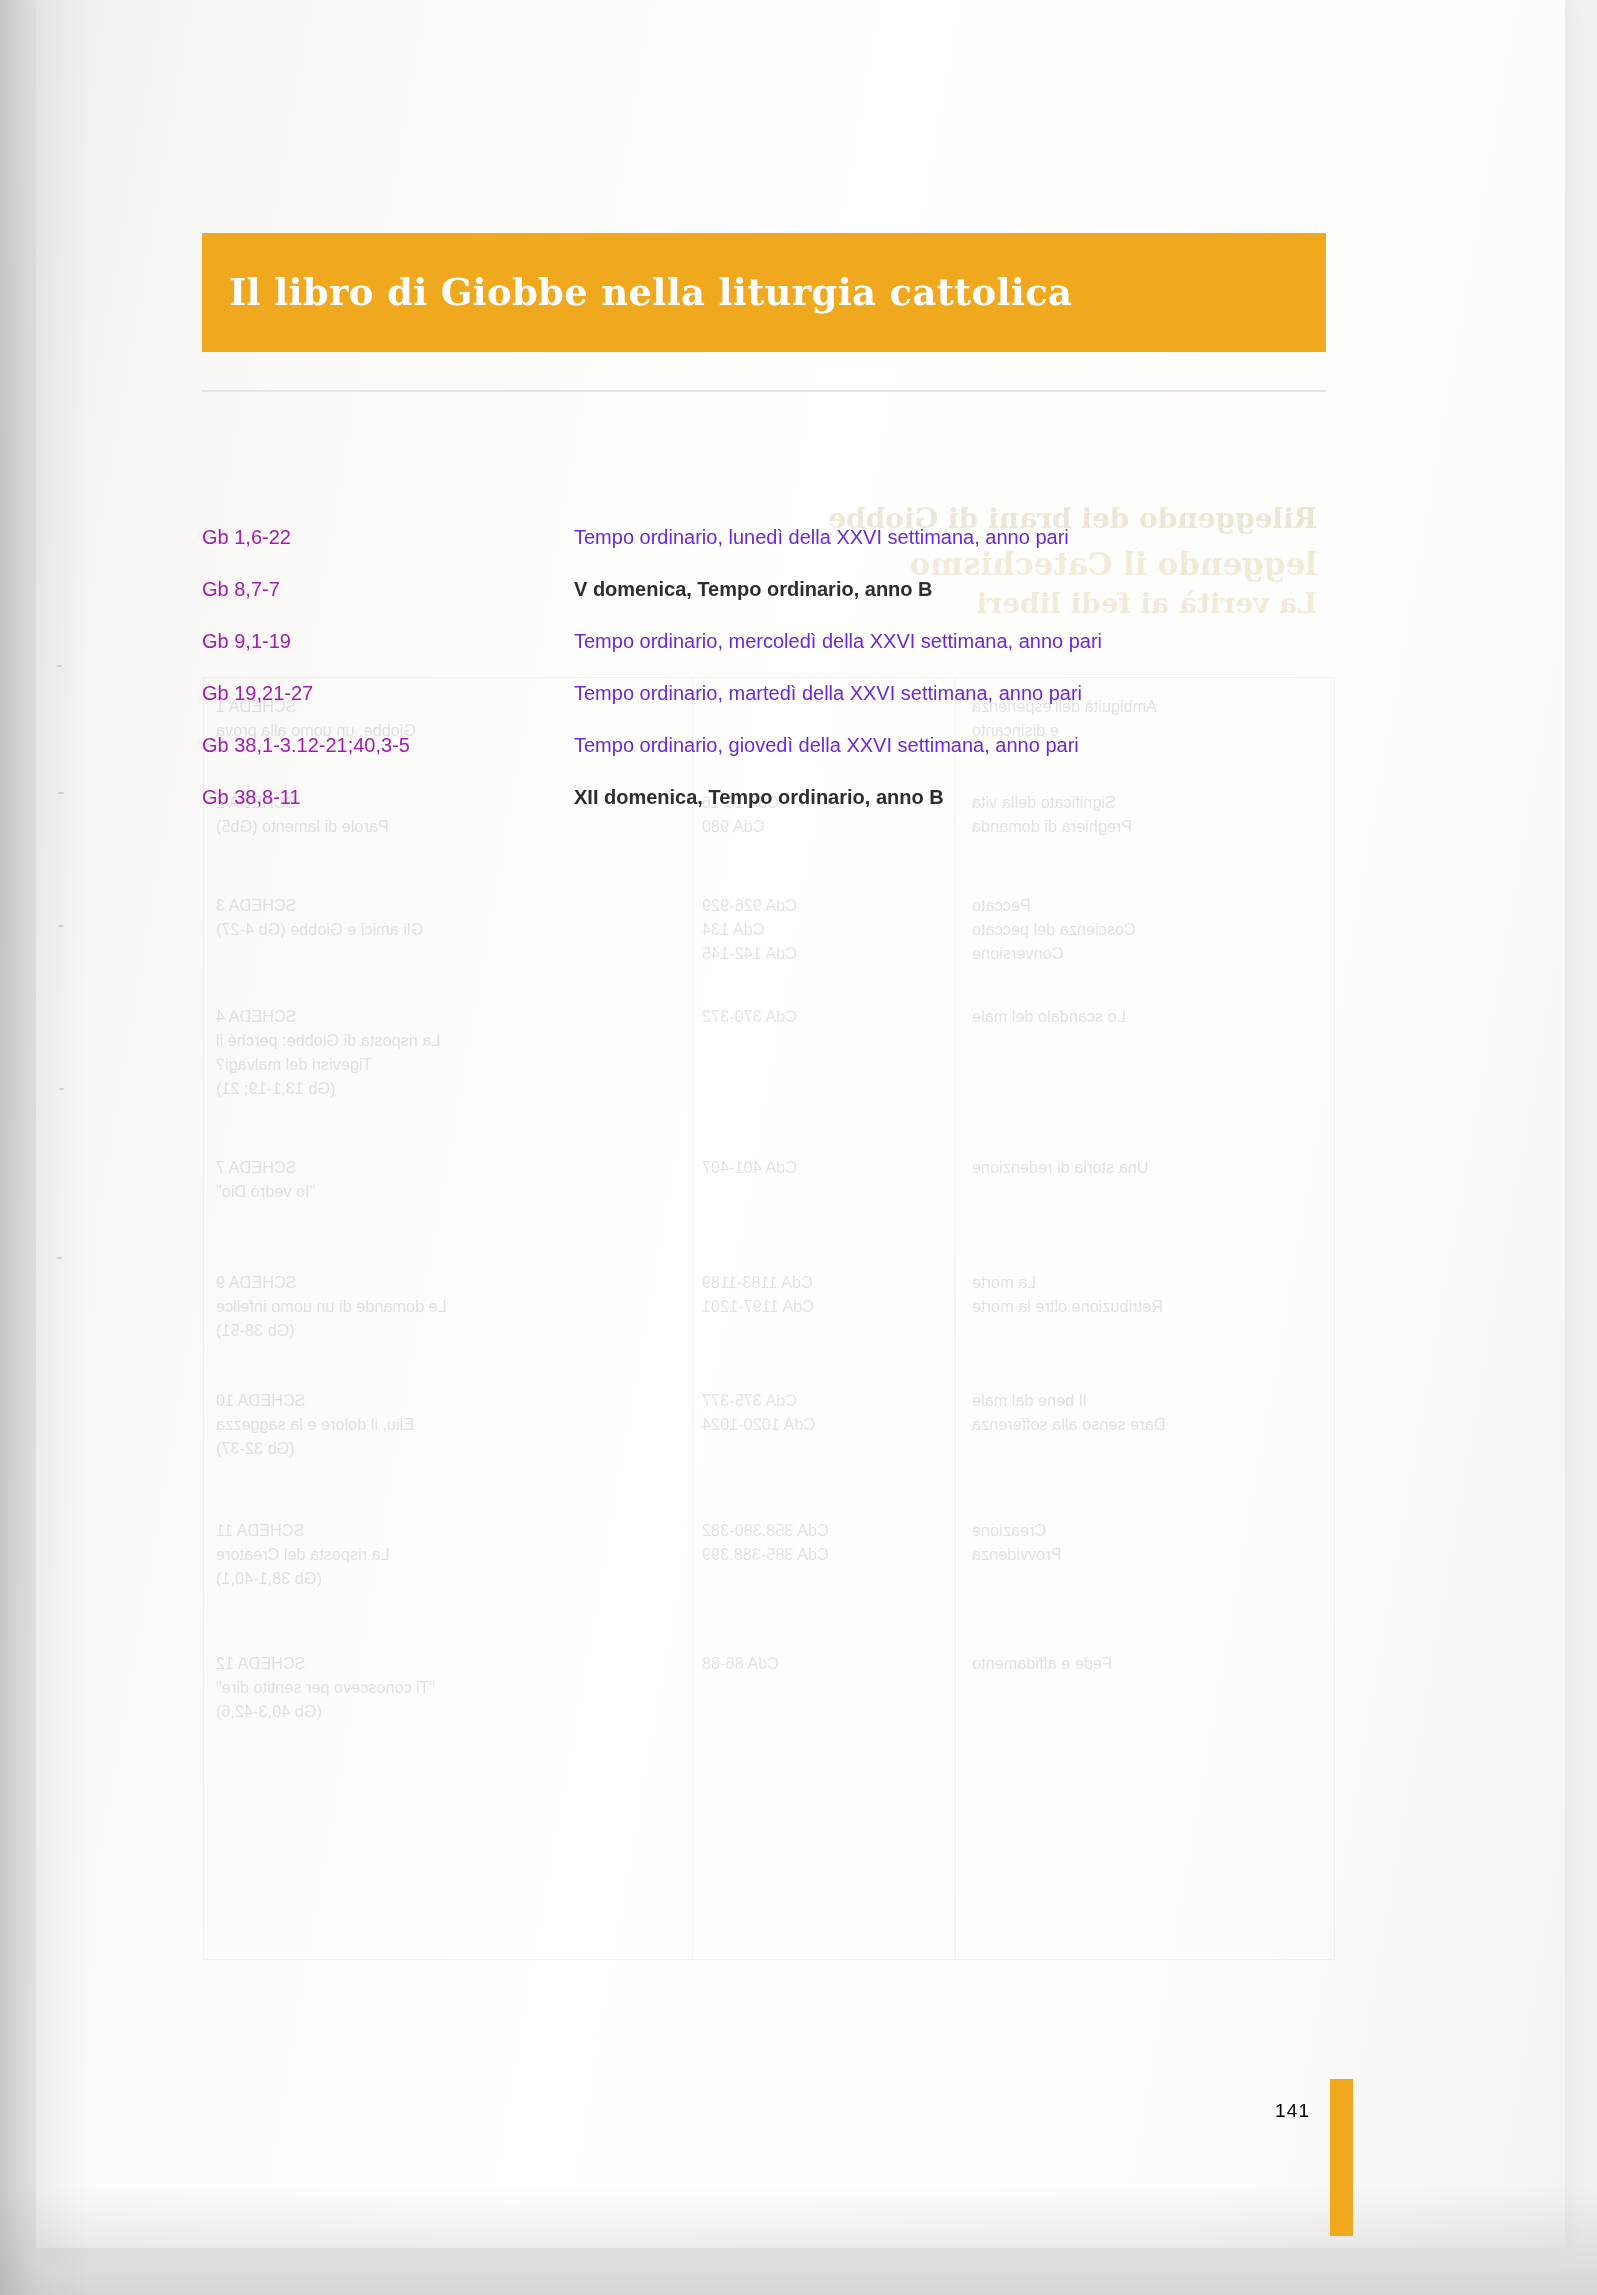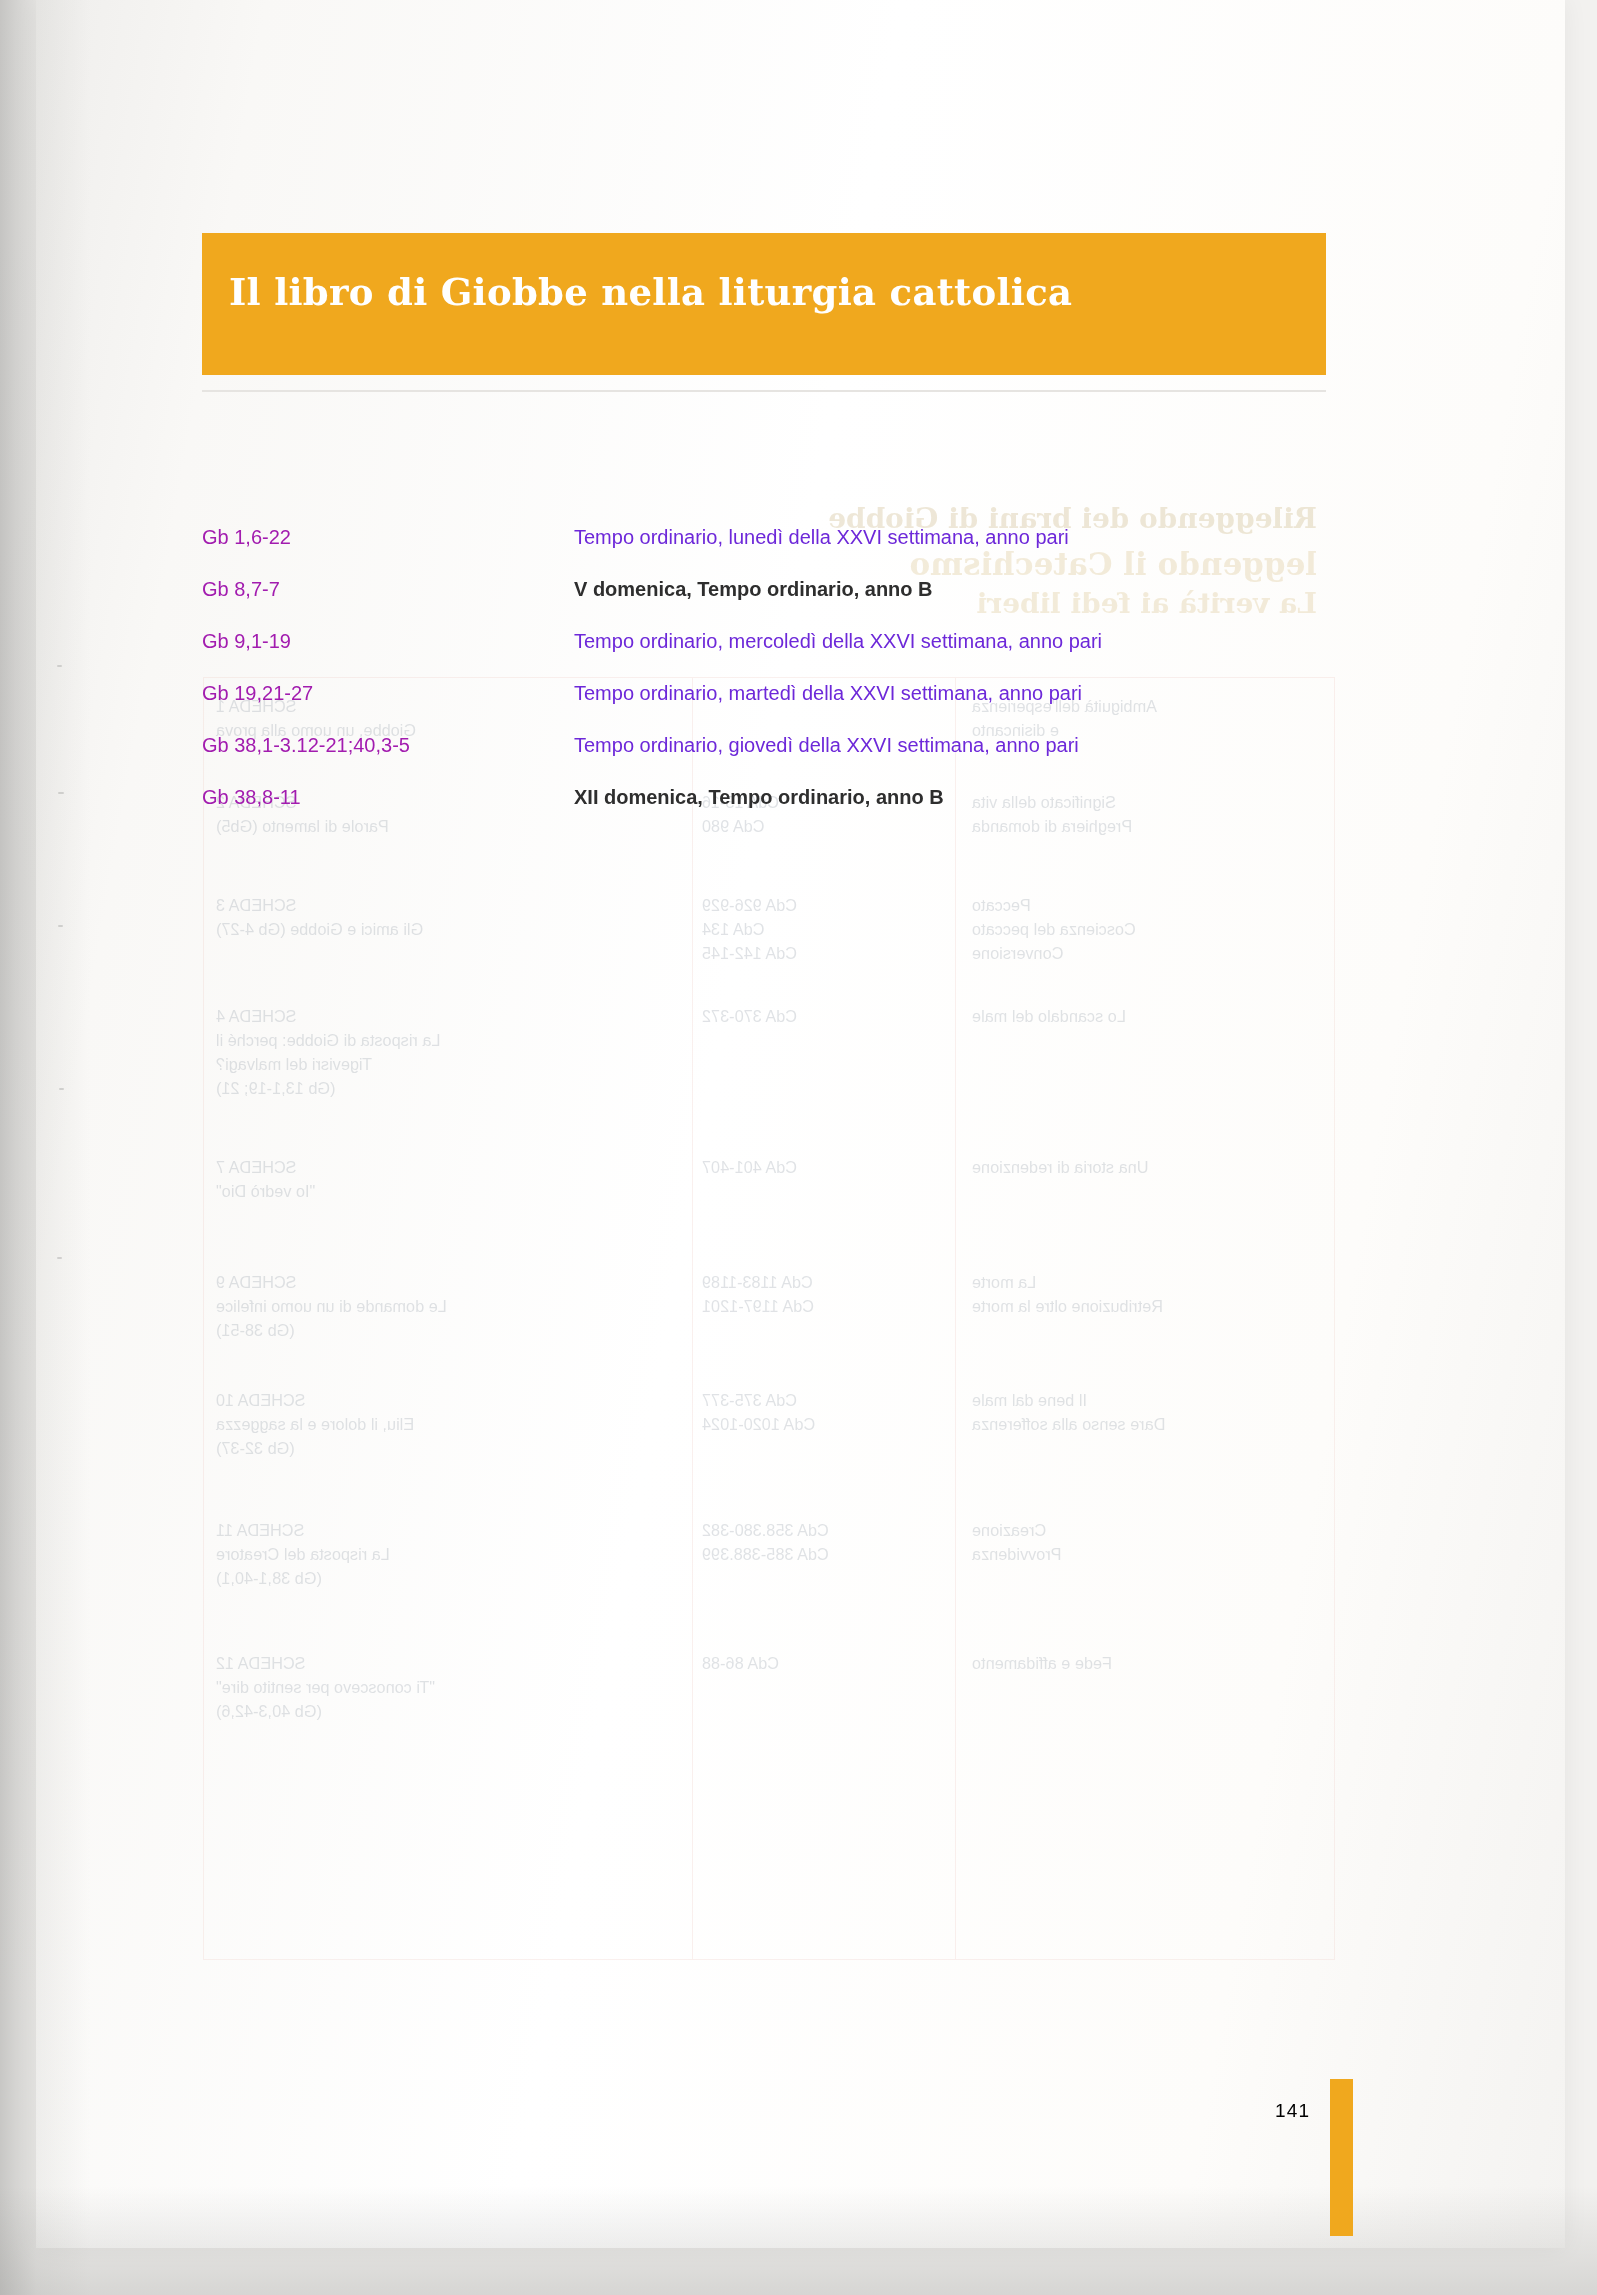"Il libro di Giobbe nella" .title-banner { height: 142px -> 119px }
